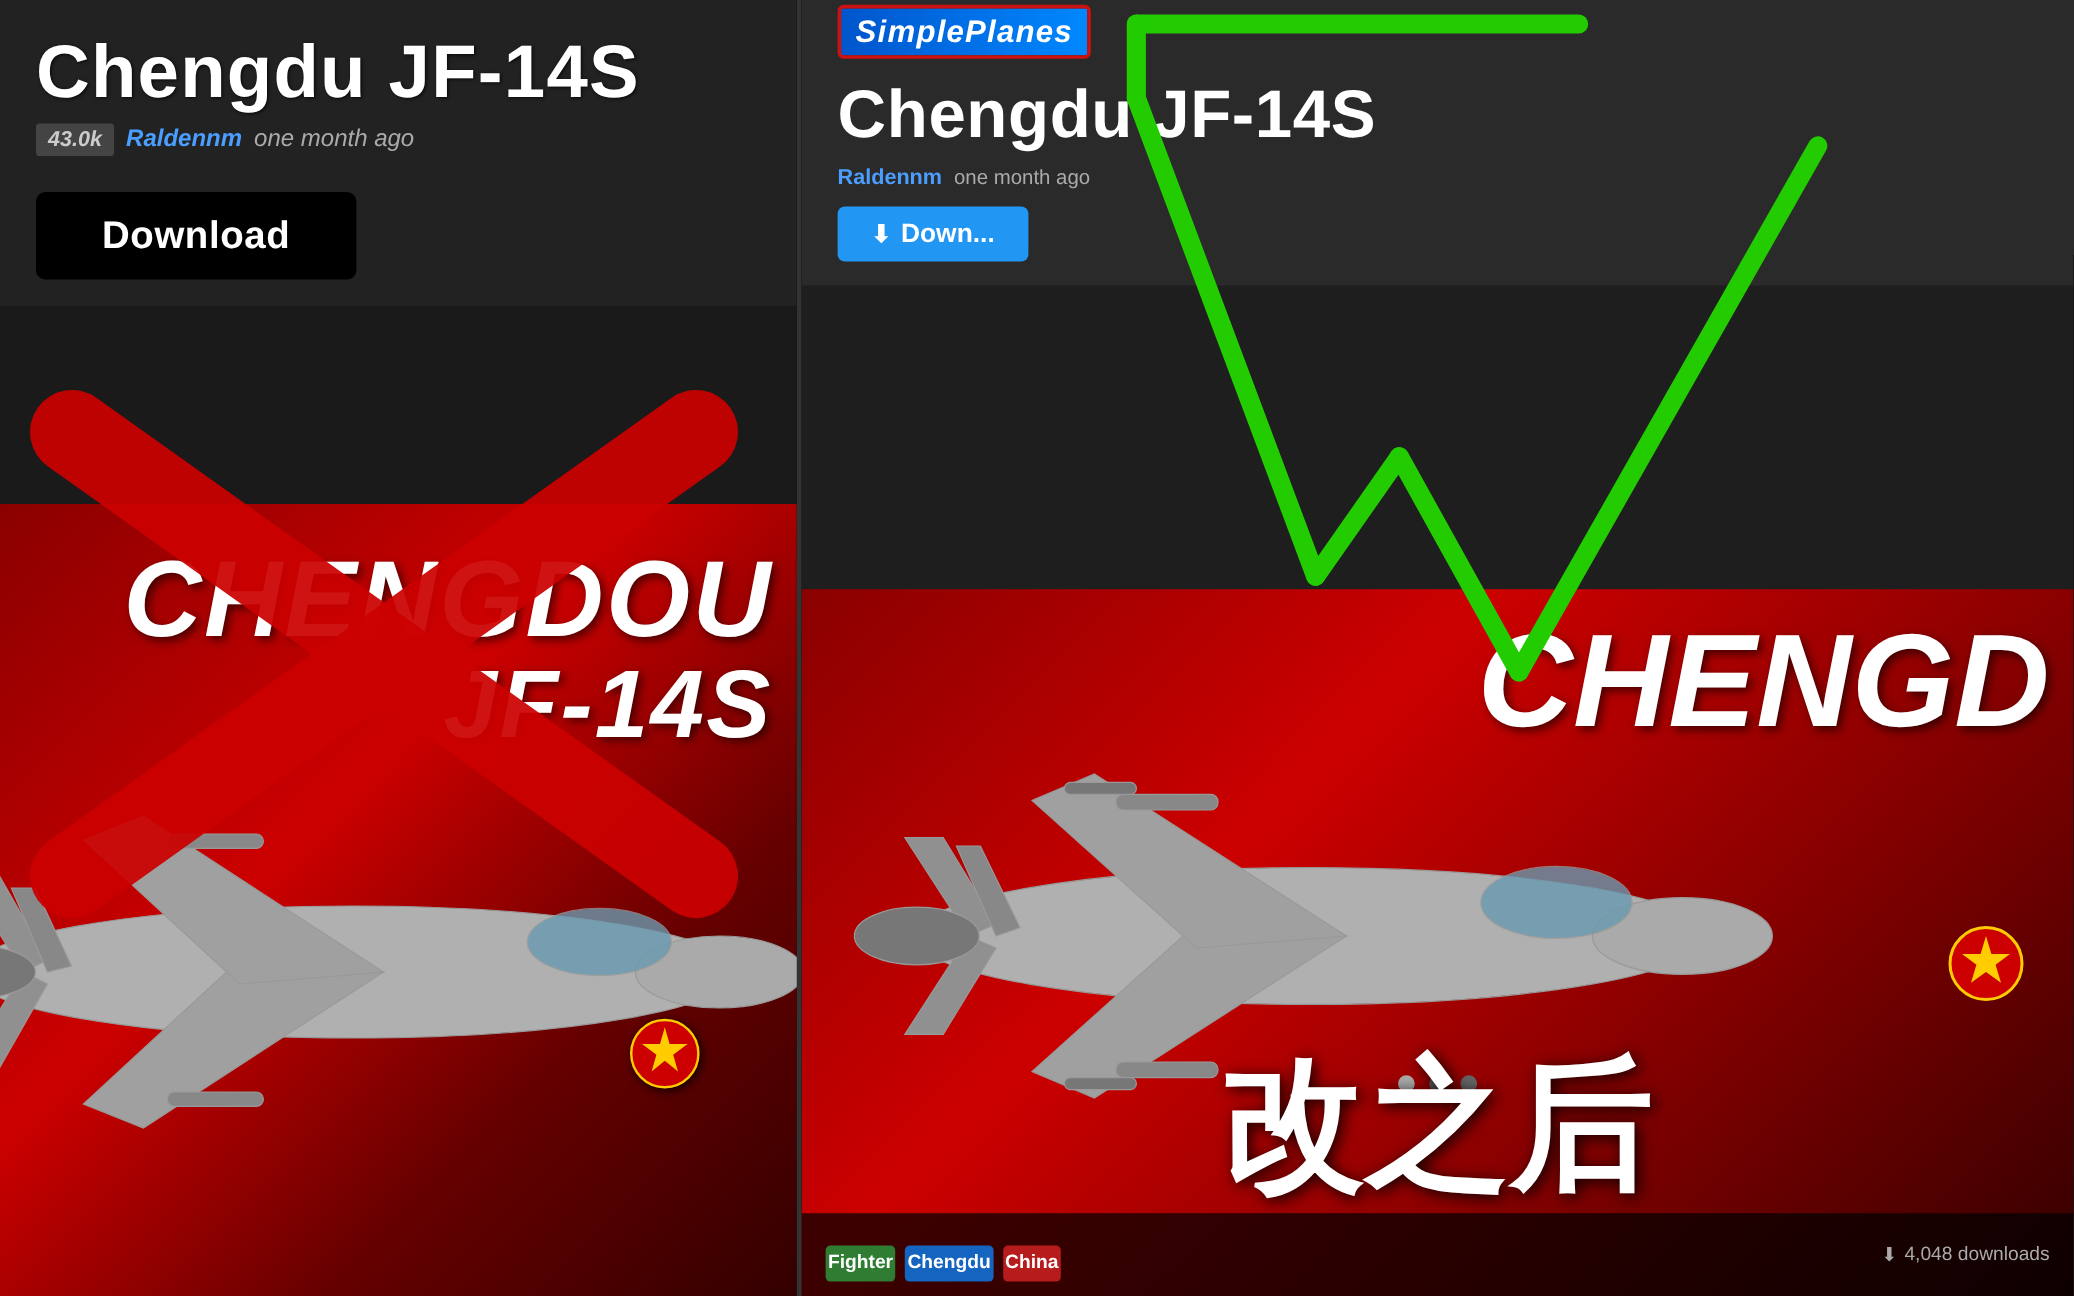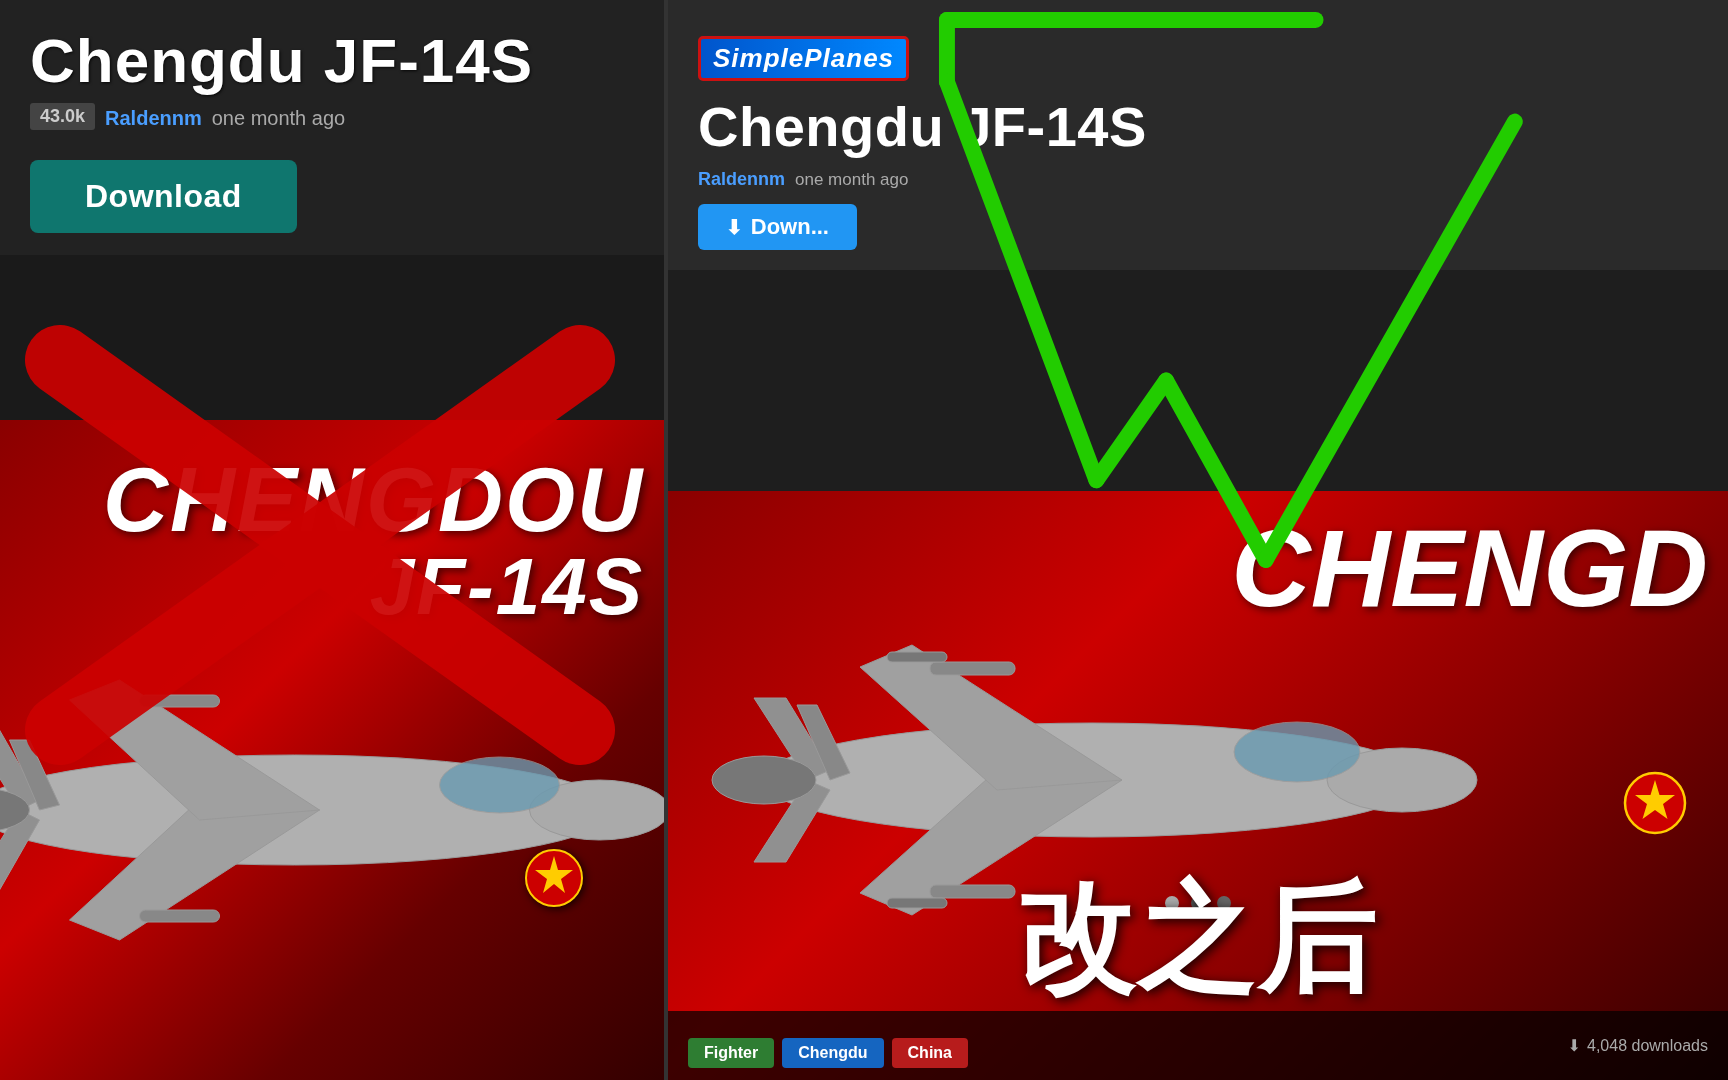"SimplePlanes" .right-top { padding: 36px 30px 20px 30px -> 4px 30px 20px 30px }
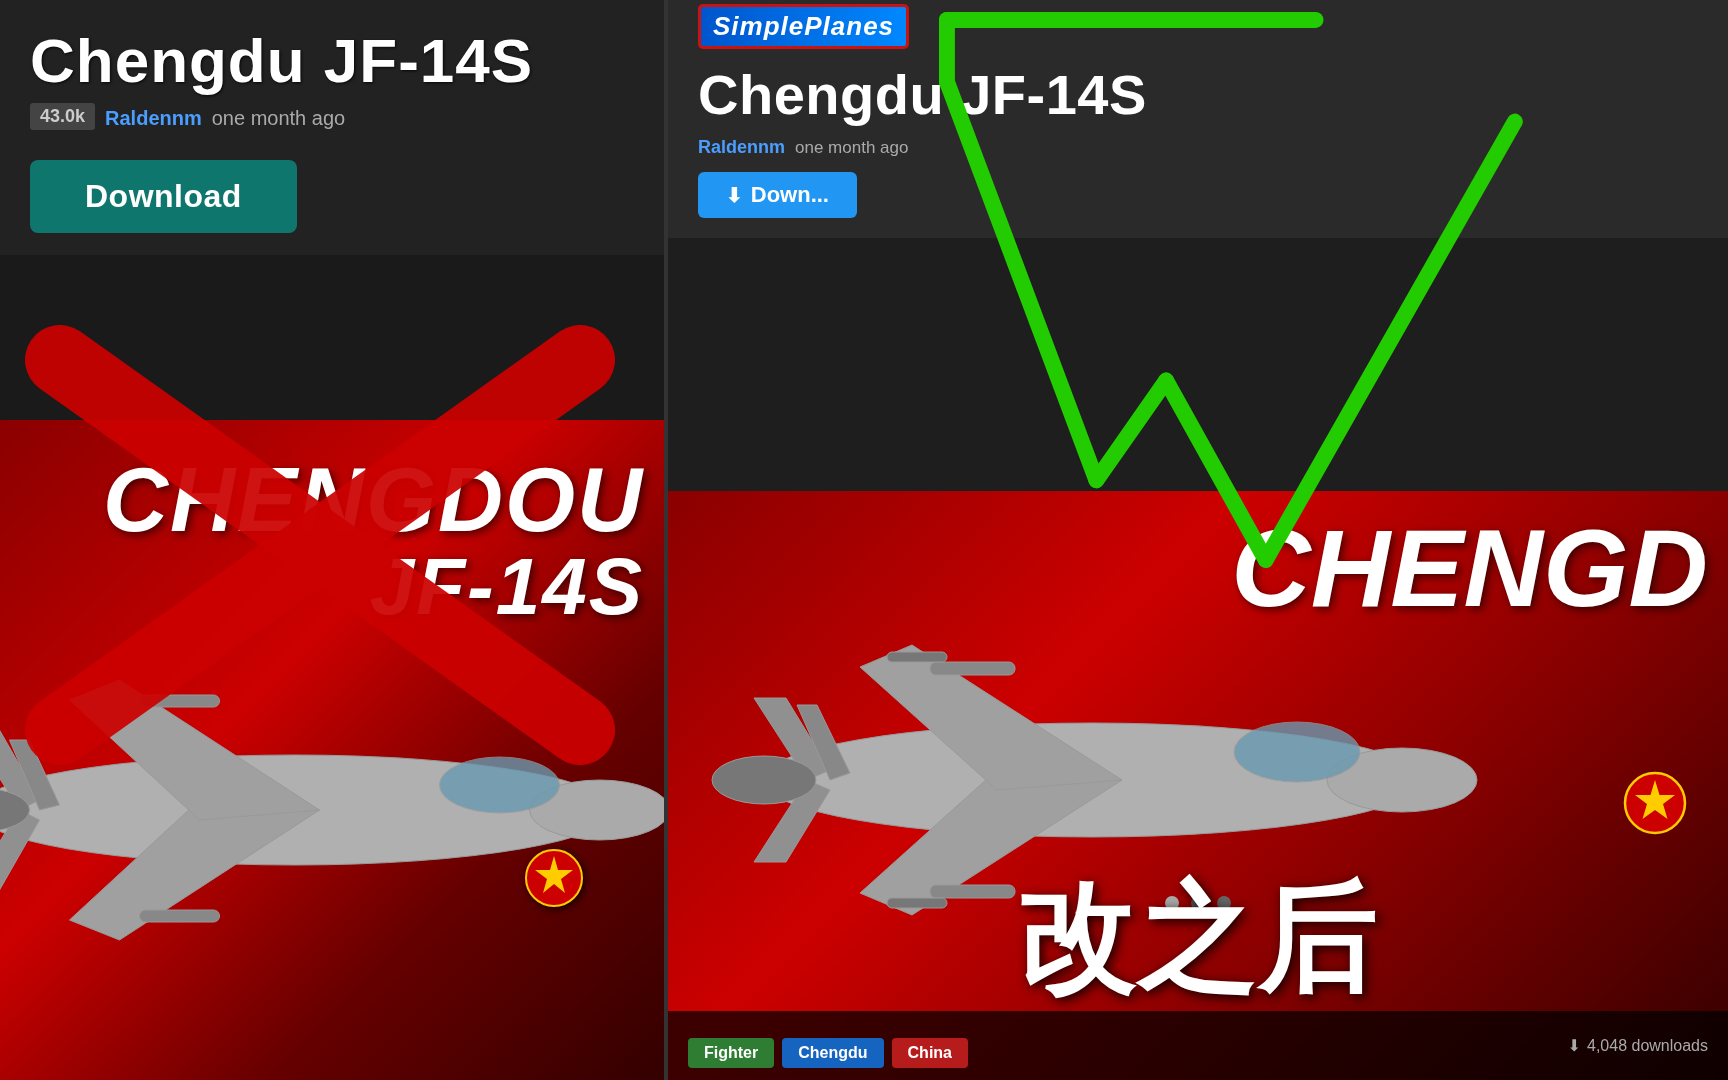"43.0k" .meta-row { align-items: flex-end -> center; font-style: none -> italic }
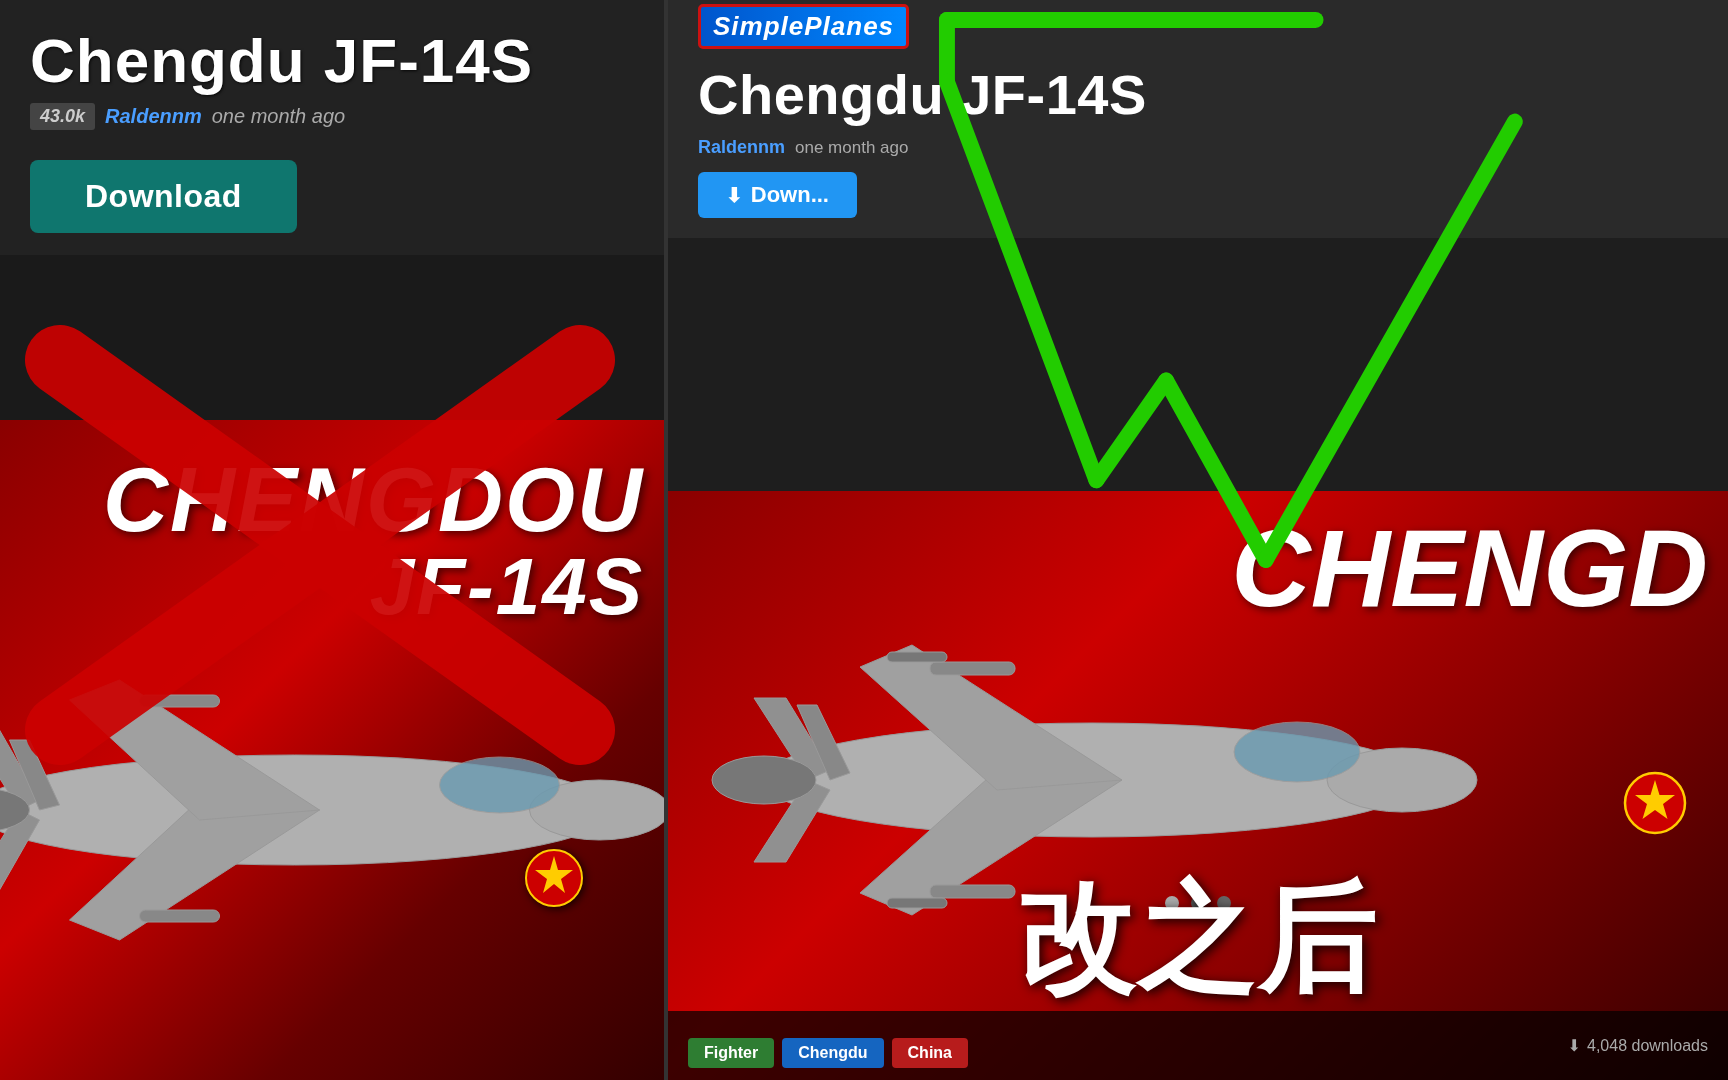"Download" .download-btn { background: #0f766e -> #000000 }
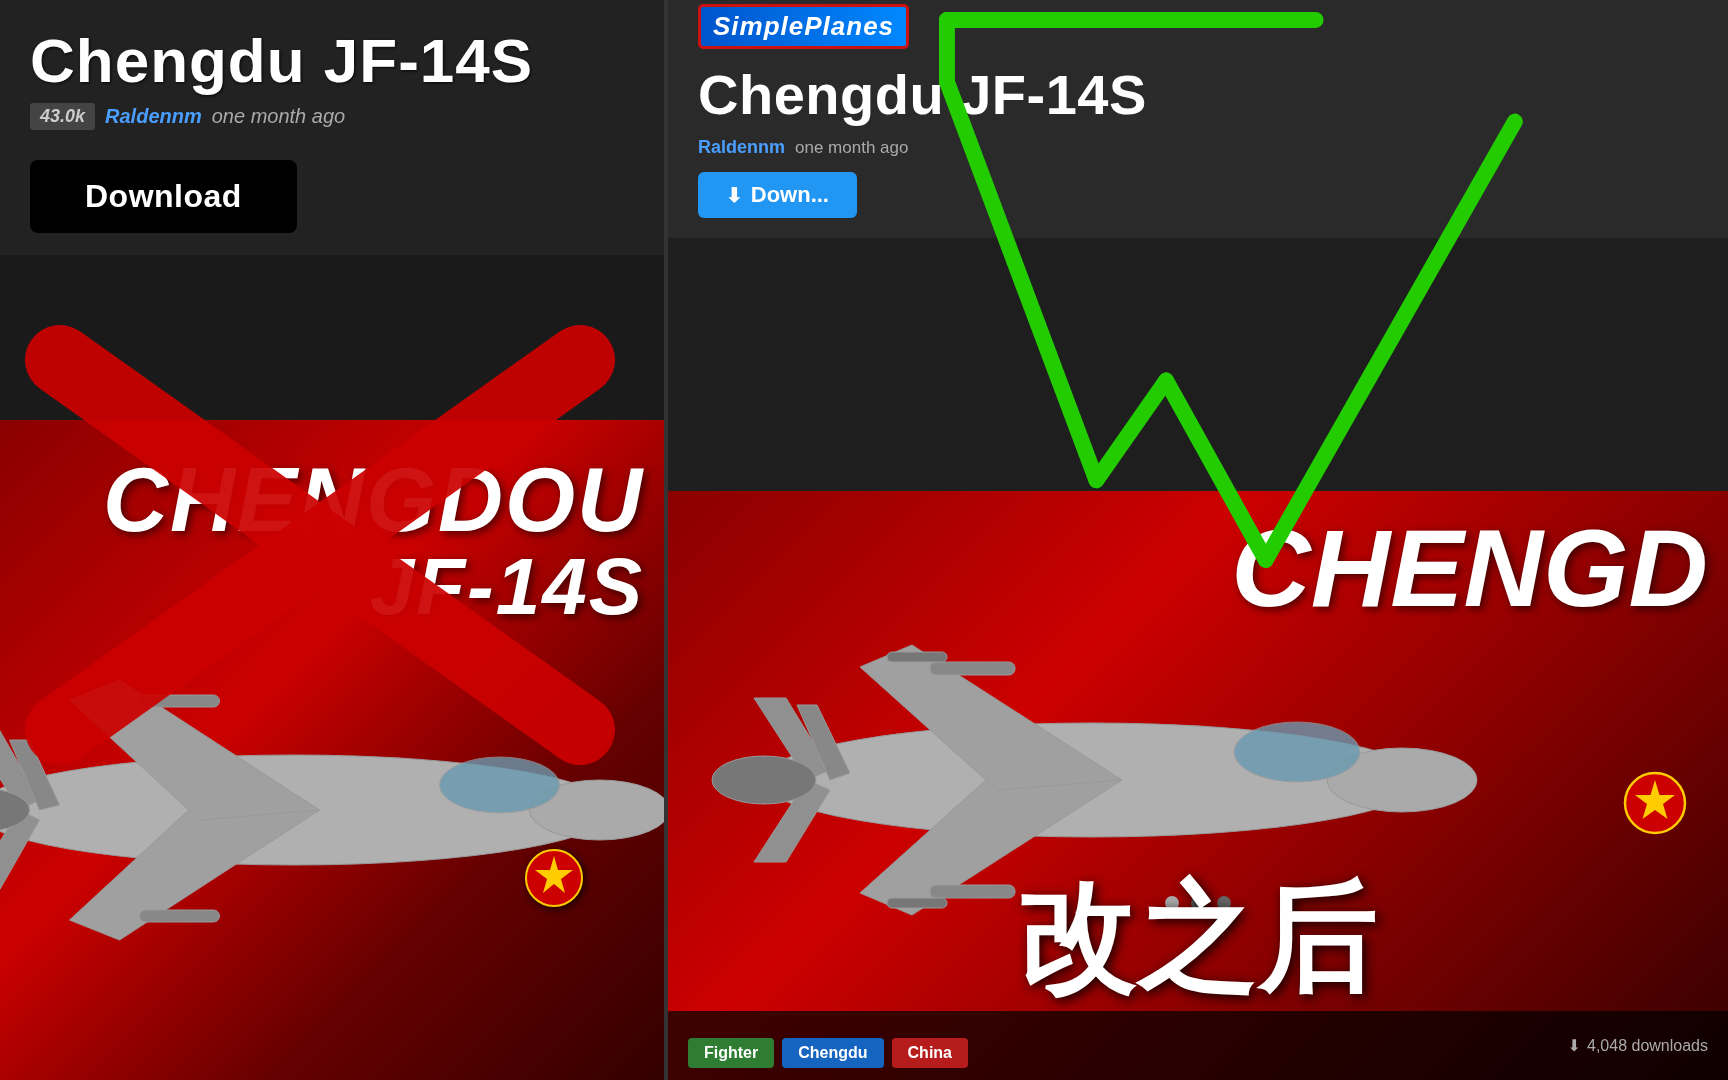"Fighter" .tag-btn { padding: 6px 16px -> 6px 2px }
